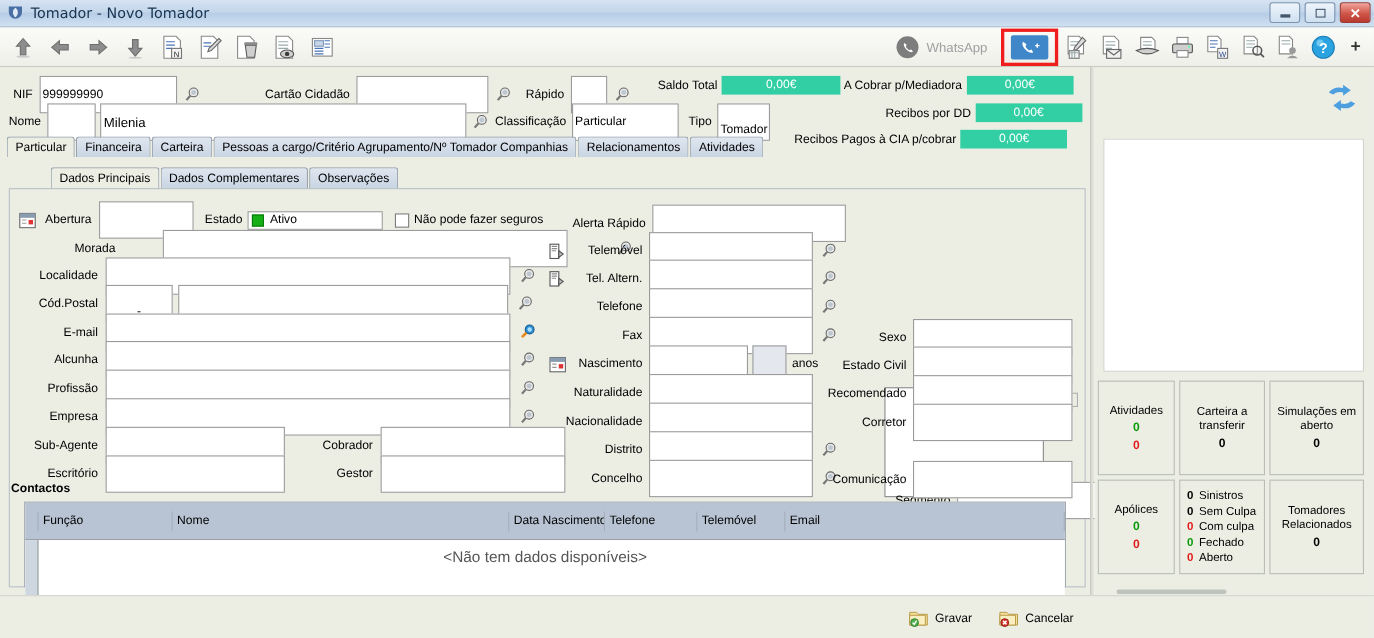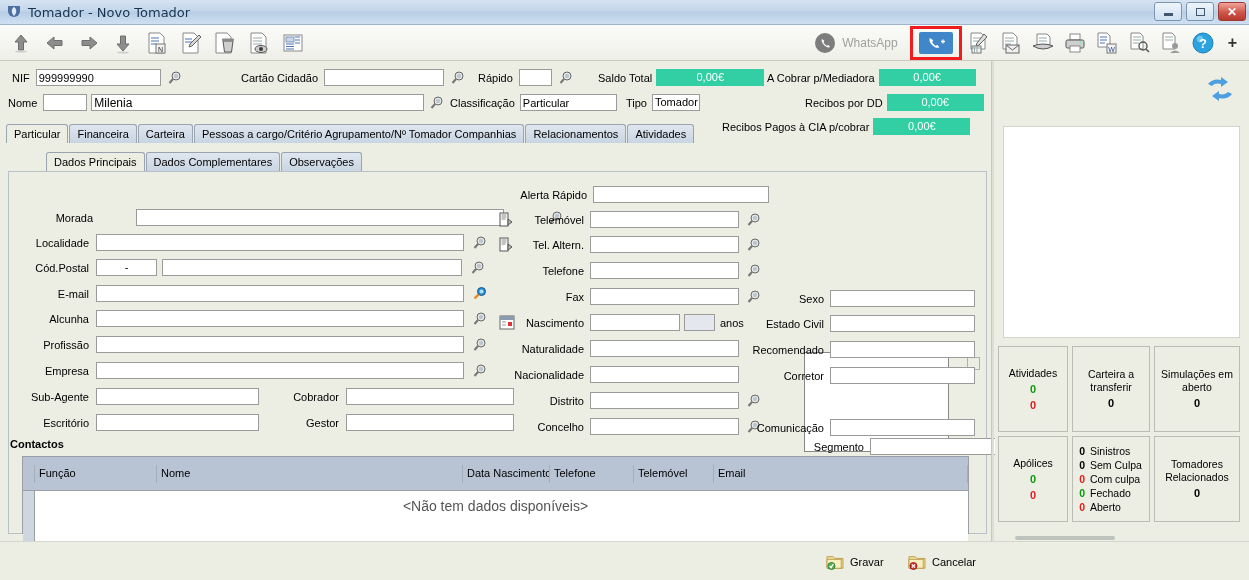"999999990" .inp { padding: 0 2px -> 16px 2px }
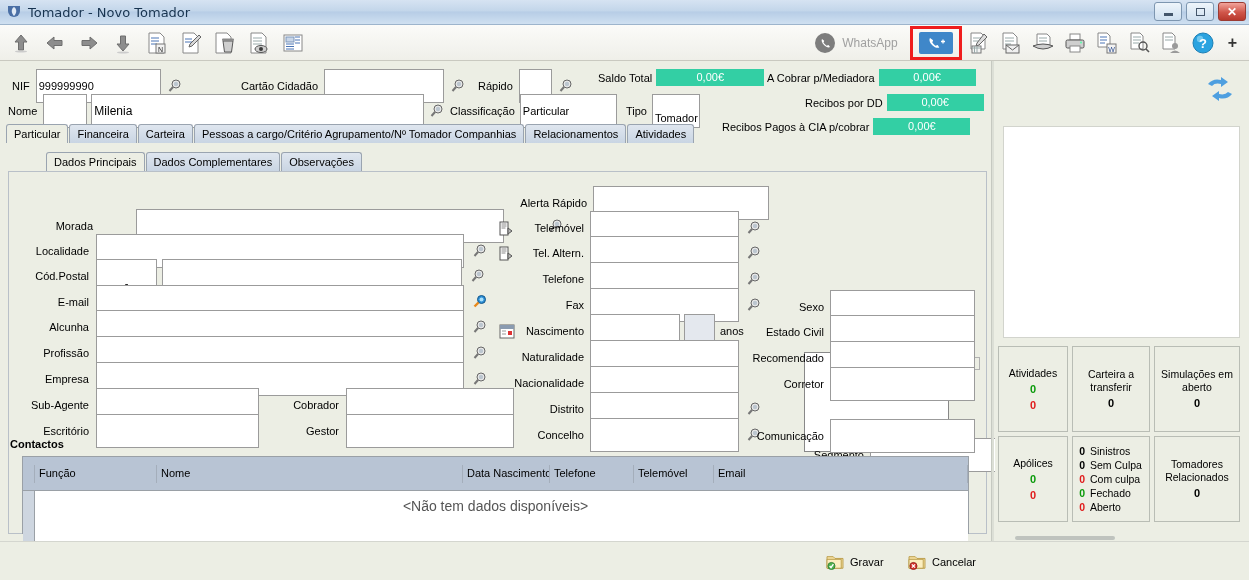"Abertura" div.fld { html: none -> <div> <svg> <rect></rect> <rect></rect> <rect></rect> <path></path> </svg> <span>Abertura</span> <input> <span>Estado</span> <div> <span></span> <span>Ativo</span> </div> <span></span> <span>Não pode fazer seguros</span> </div> }
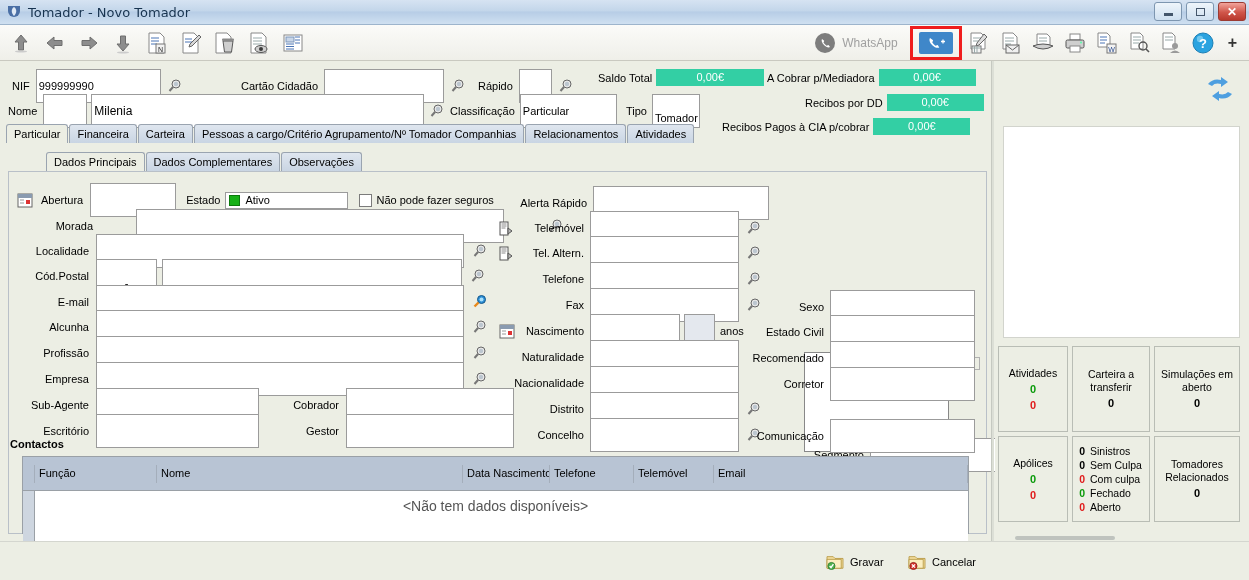"Morada" div.fld { left: 12px -> 24px }
